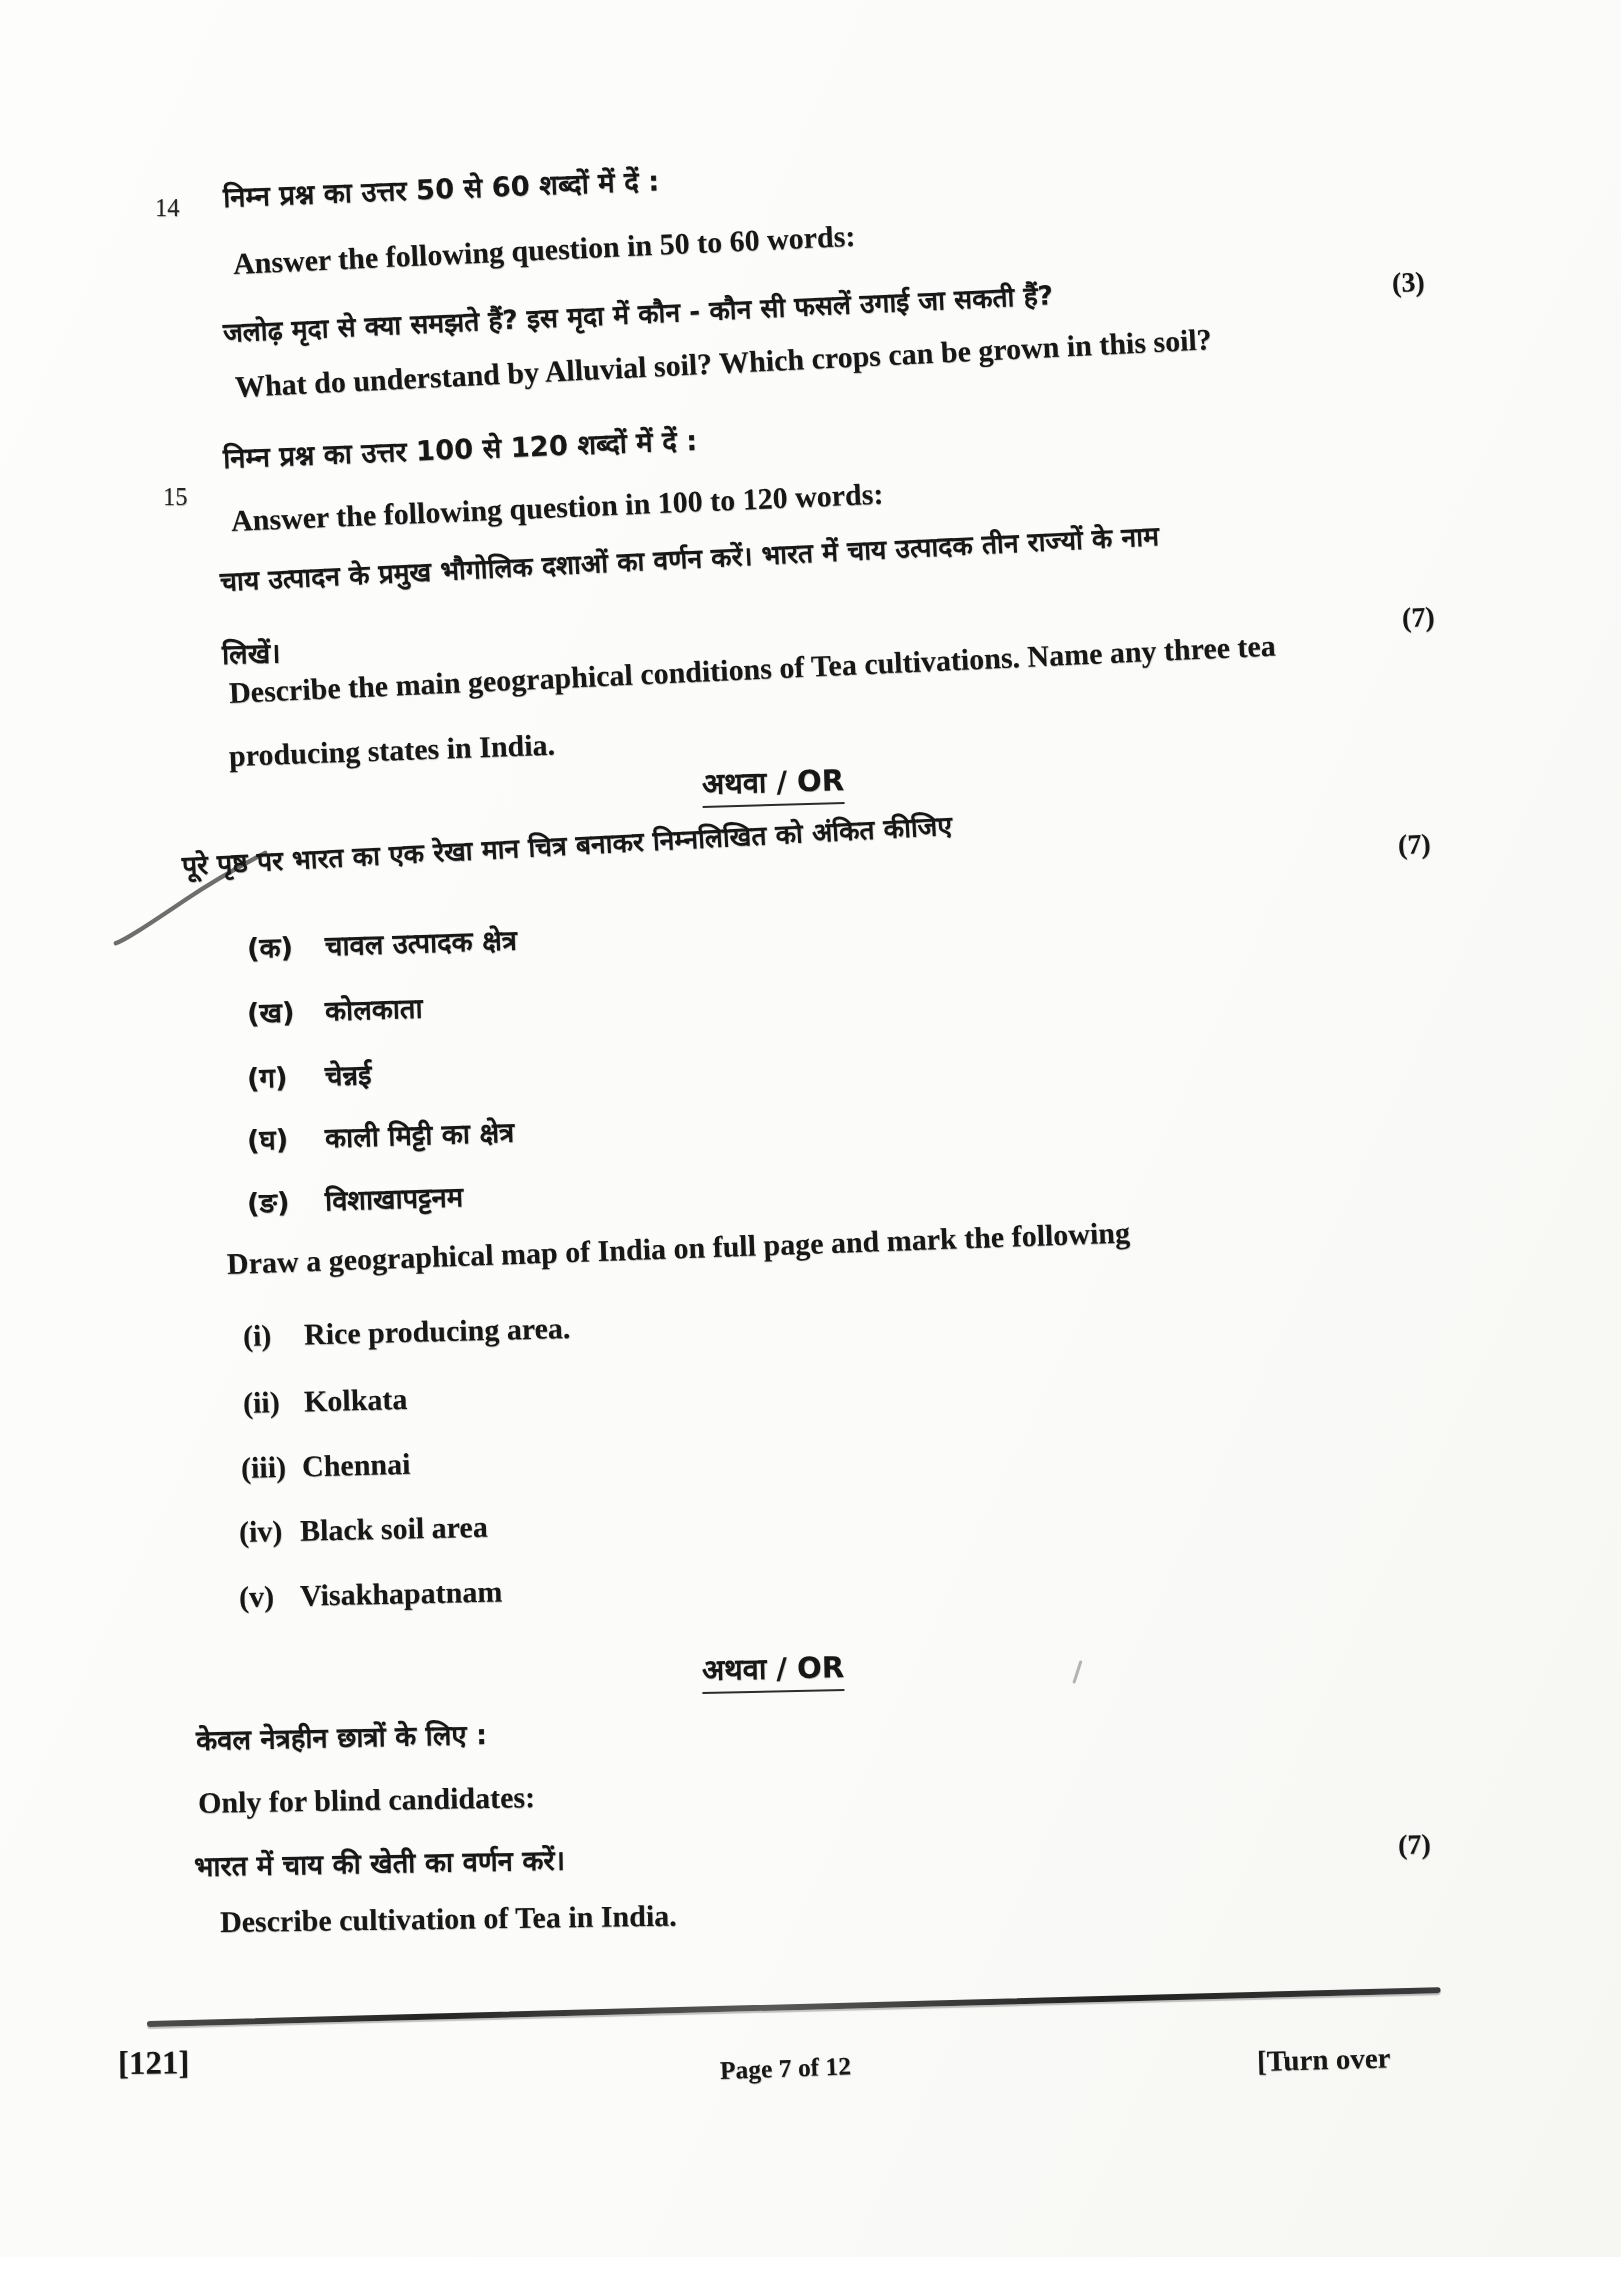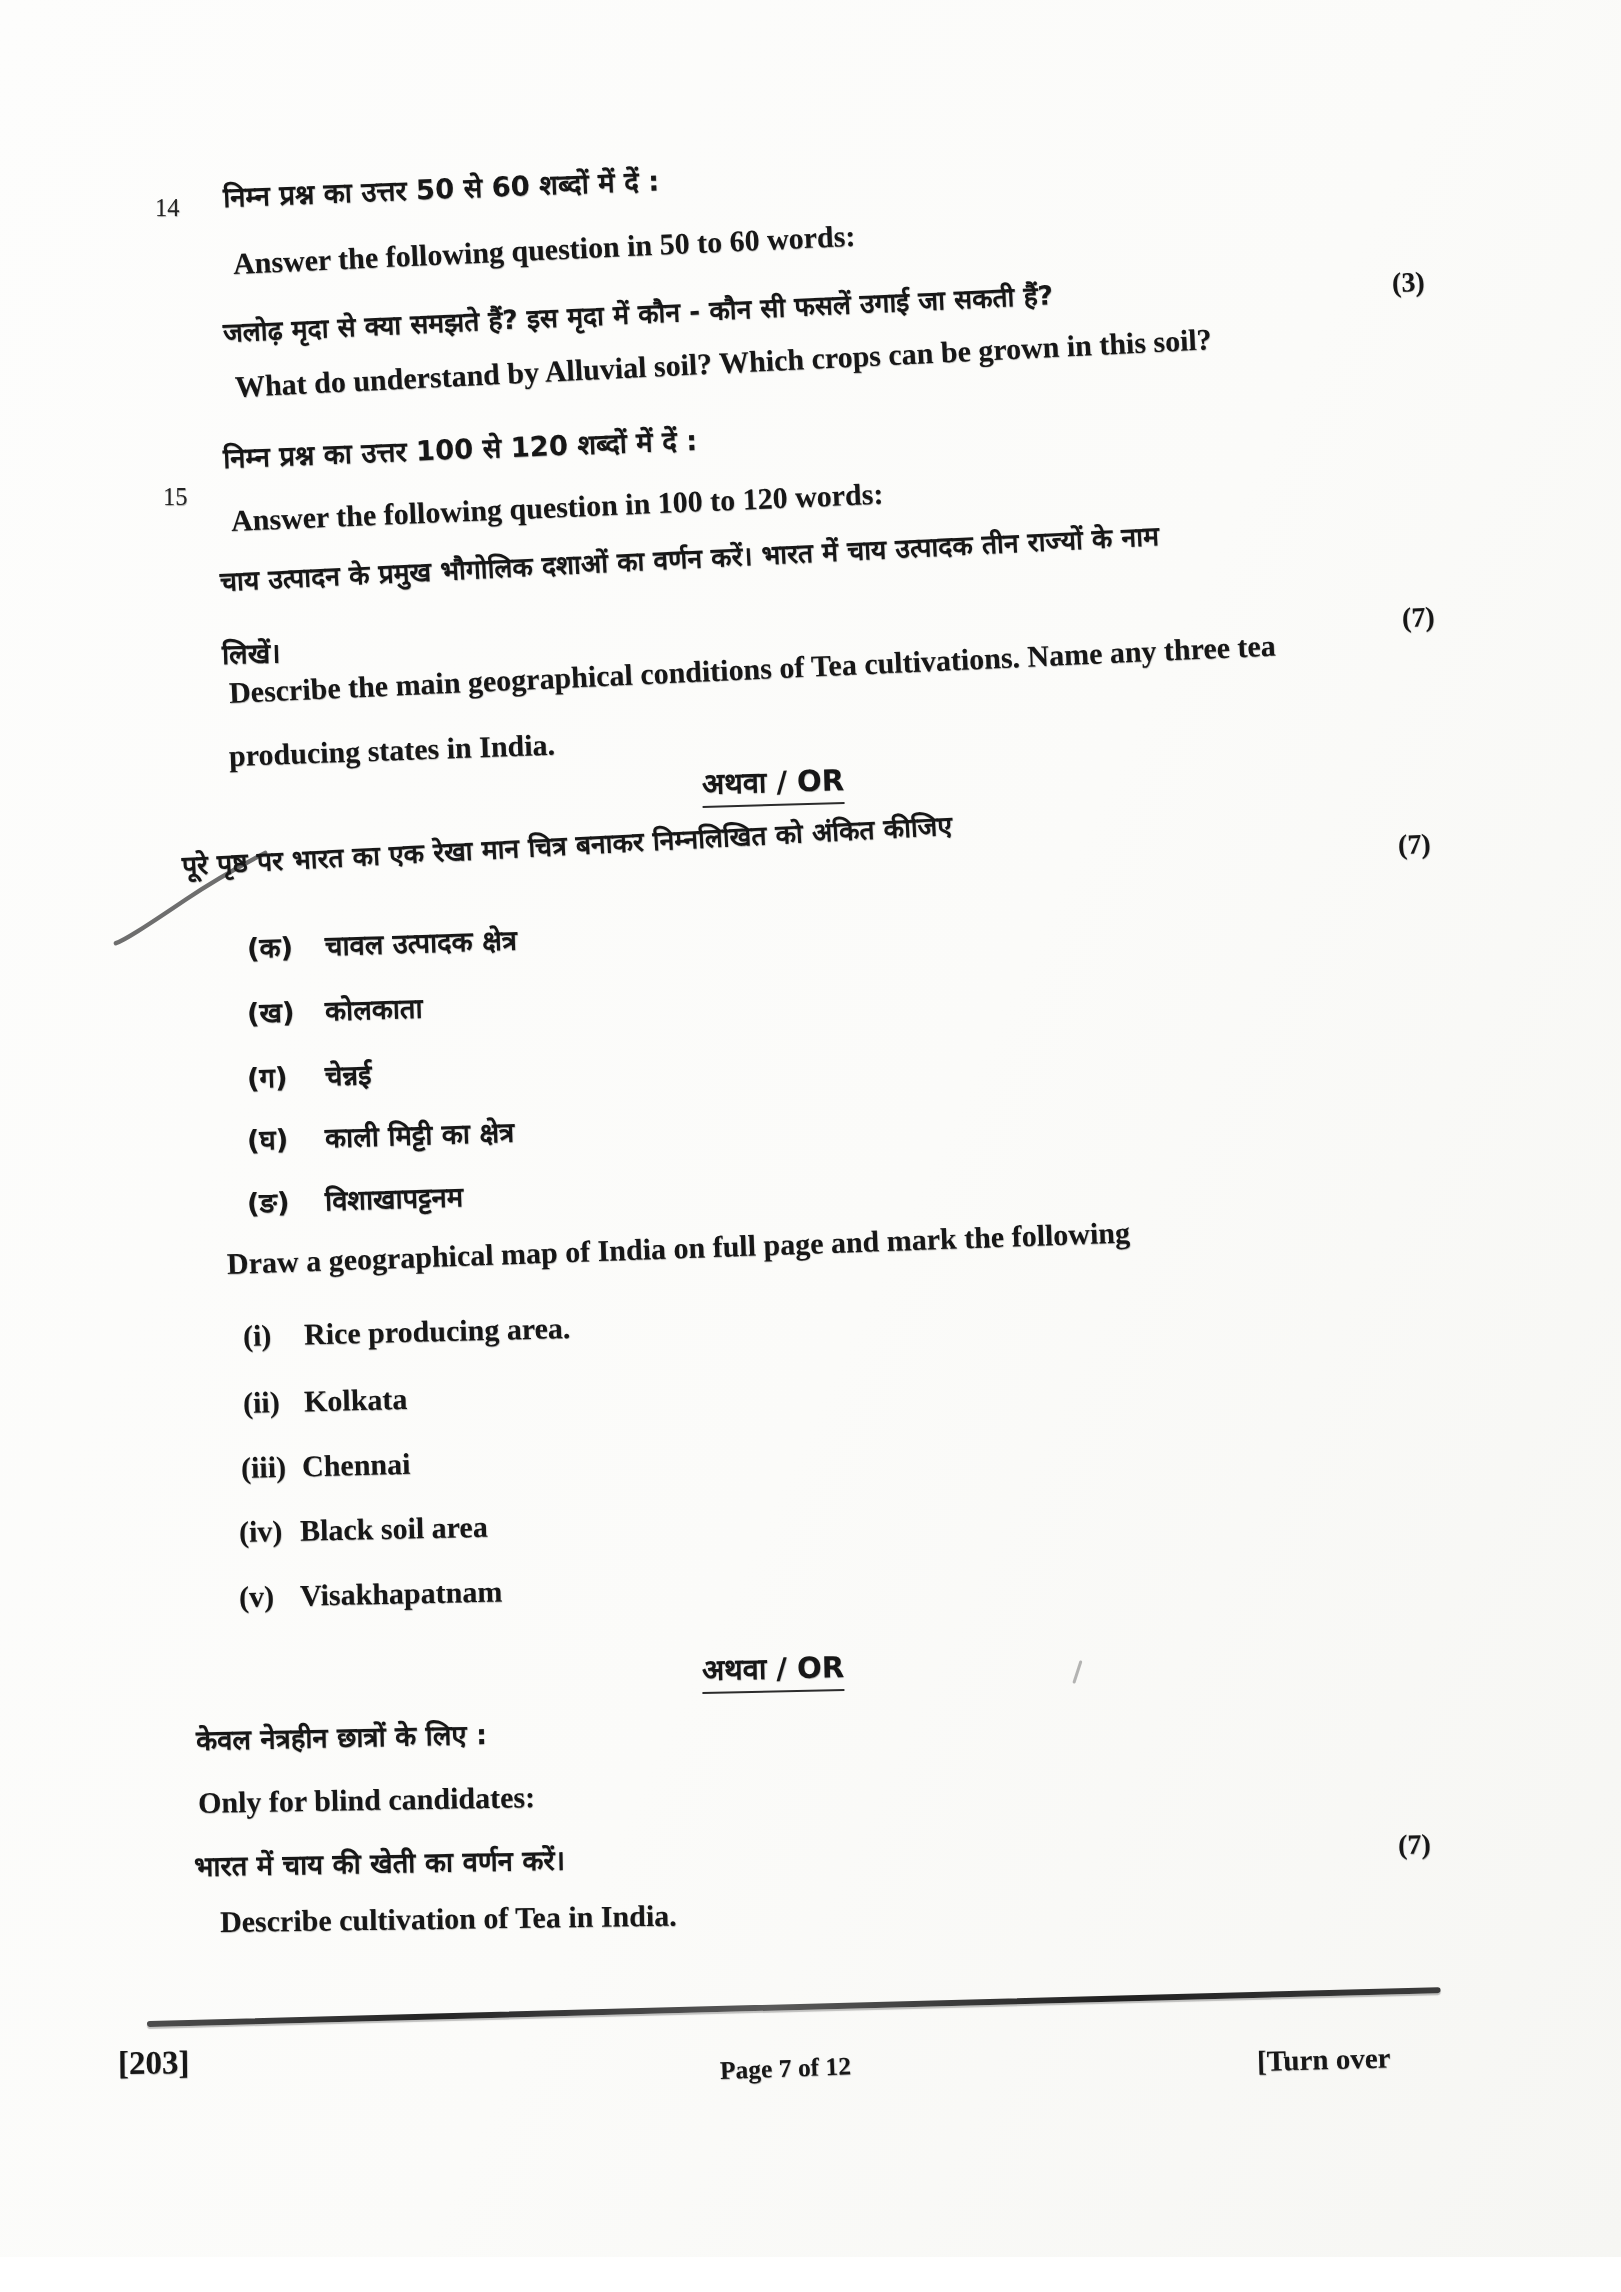"[203]" div.ln { text: 203 -> 121 }
